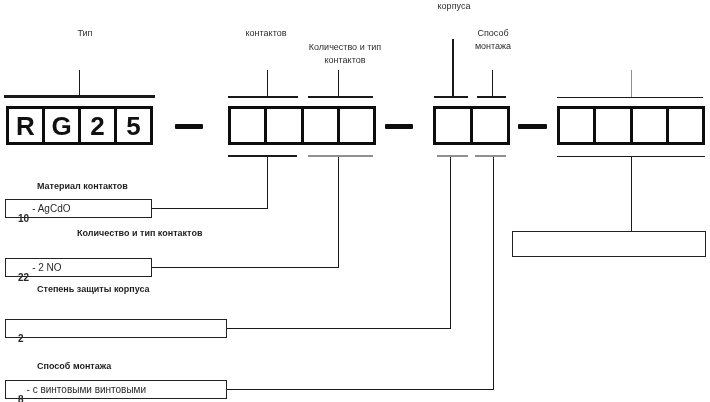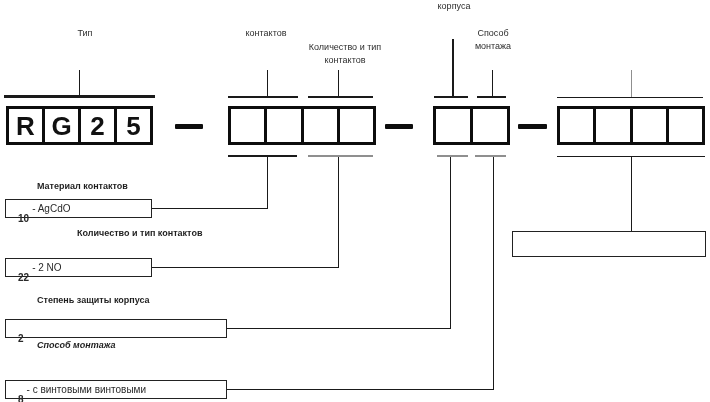"Степень защиты корпуса" div.legend-title { top: 295px -> 284px }
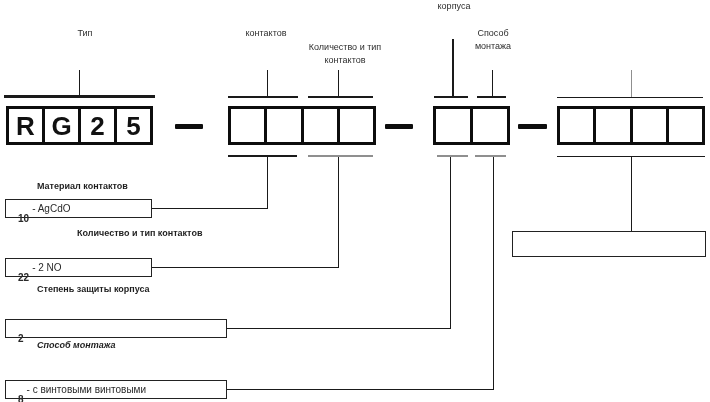"Способ монтажа" div.legend-title { font-style: italic -> none; top: 340px -> 361px }
